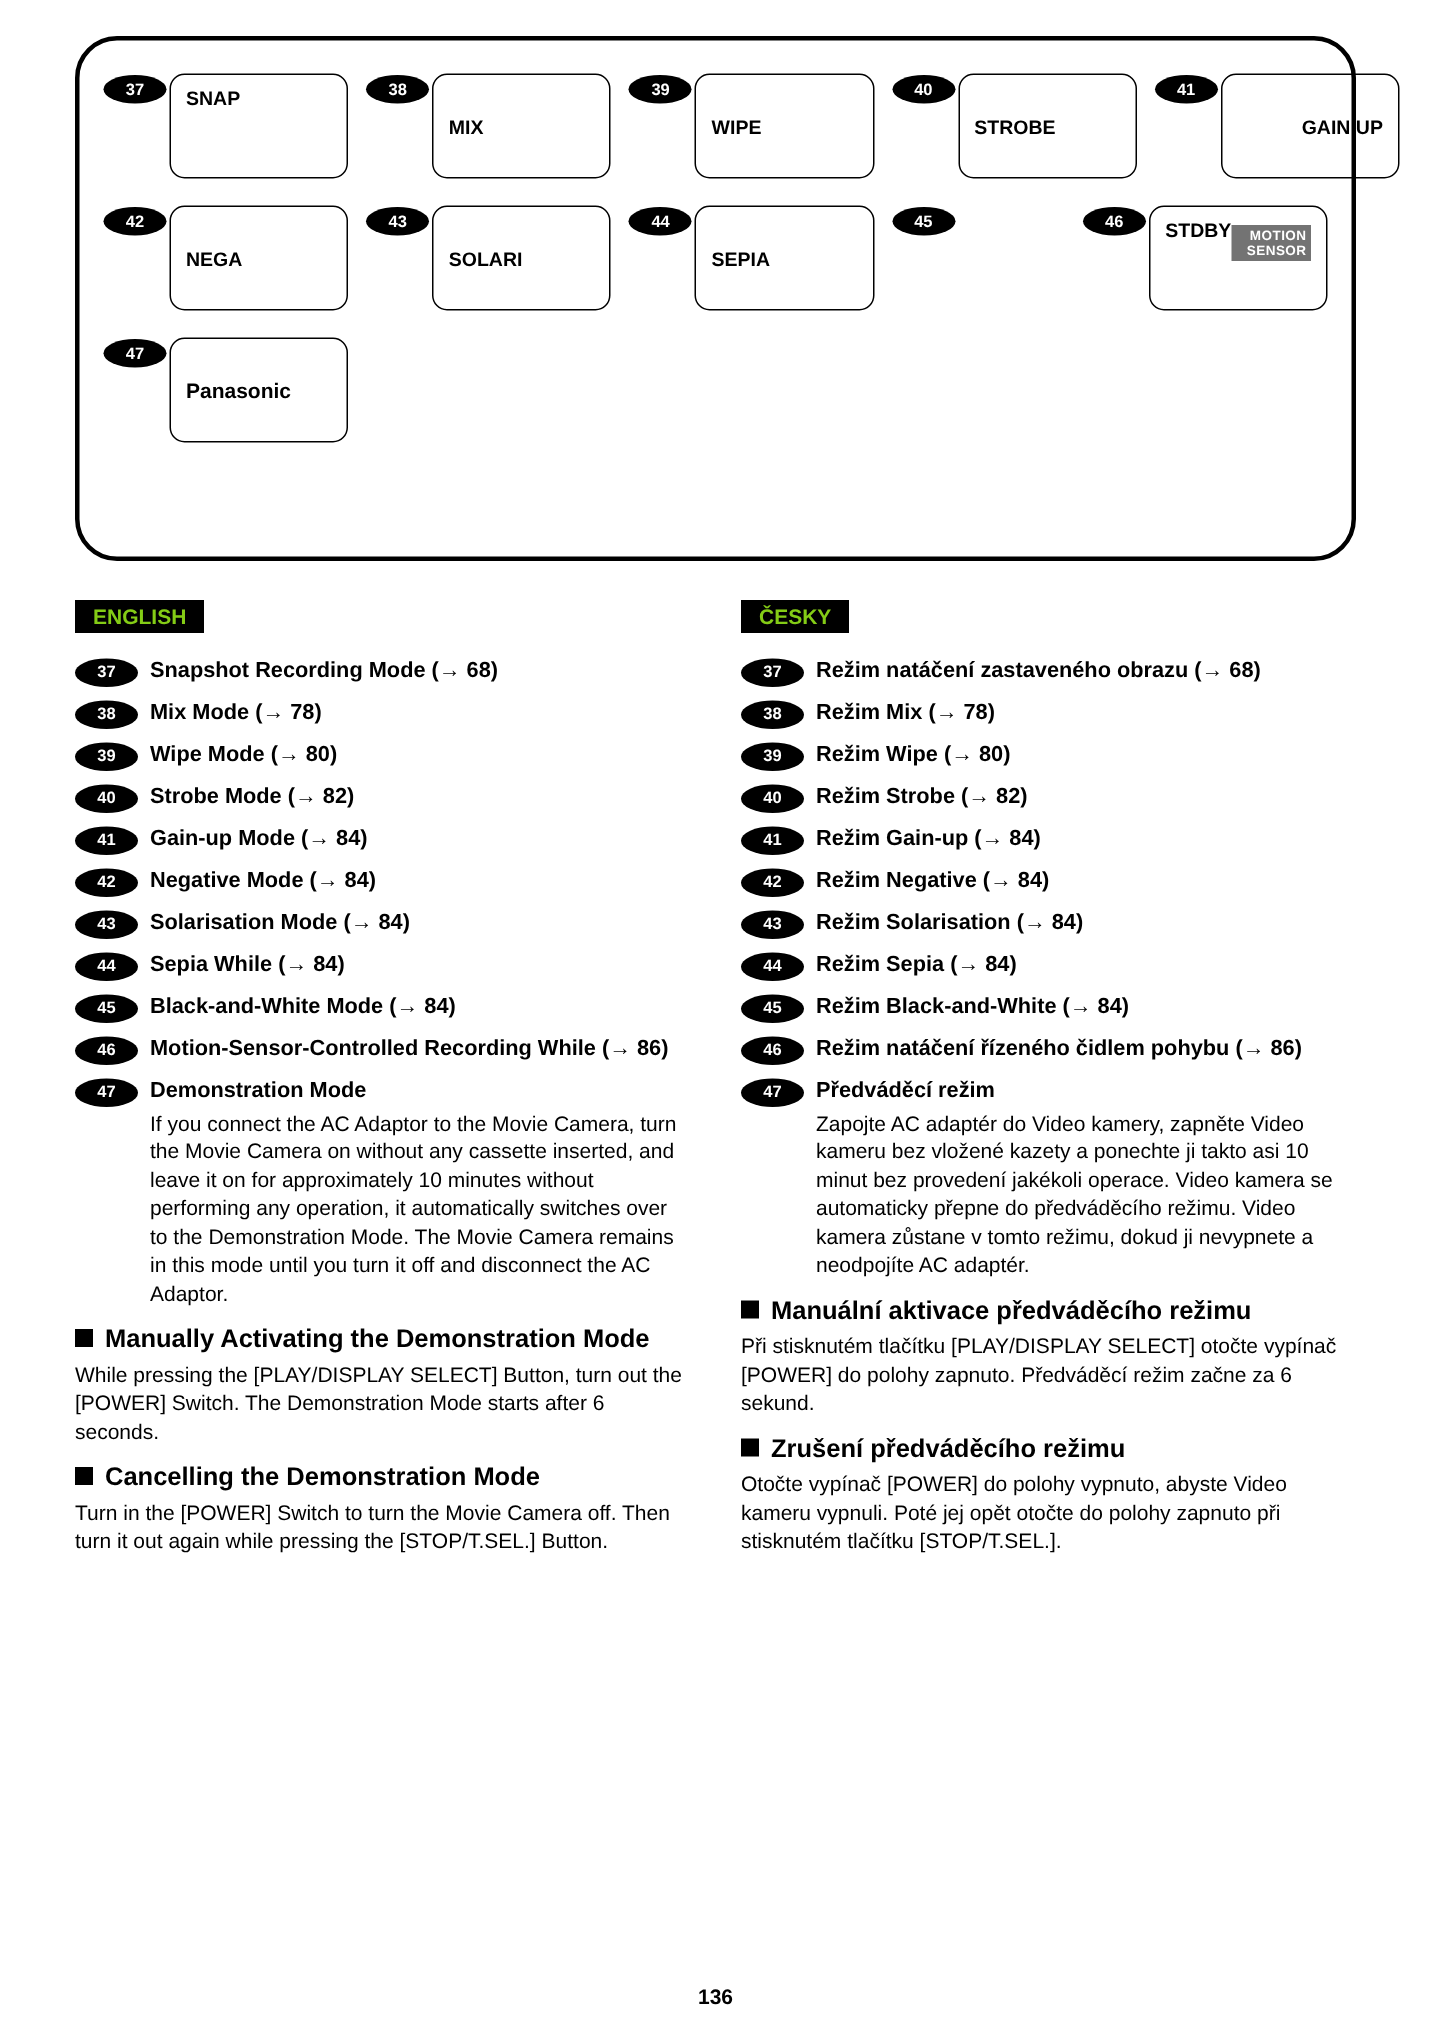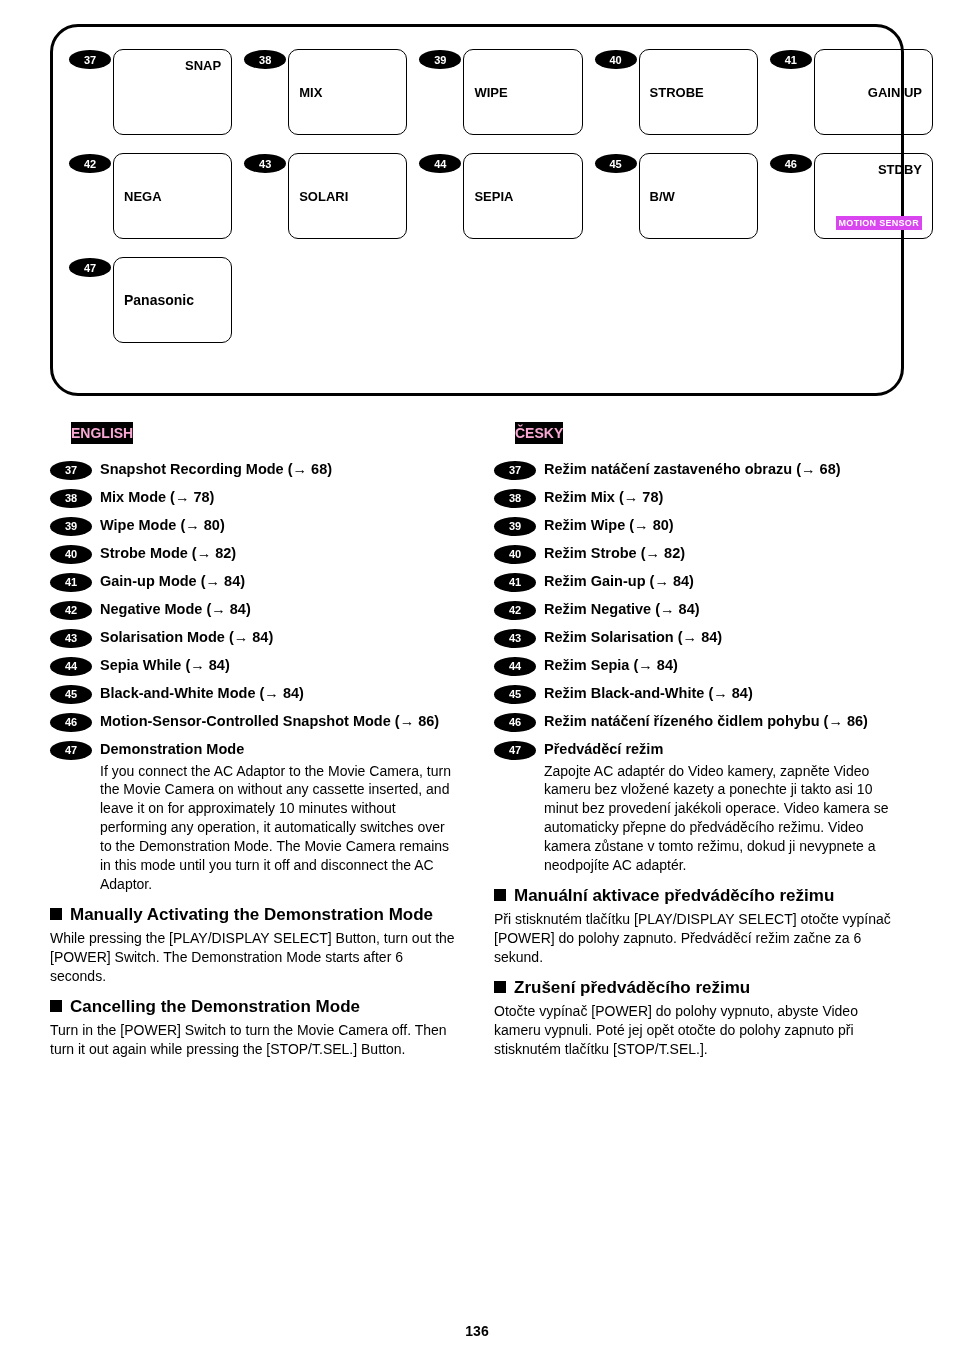"SNAP" .indicator-box { flex-direction: column -> row; height: 86px -> 70px }
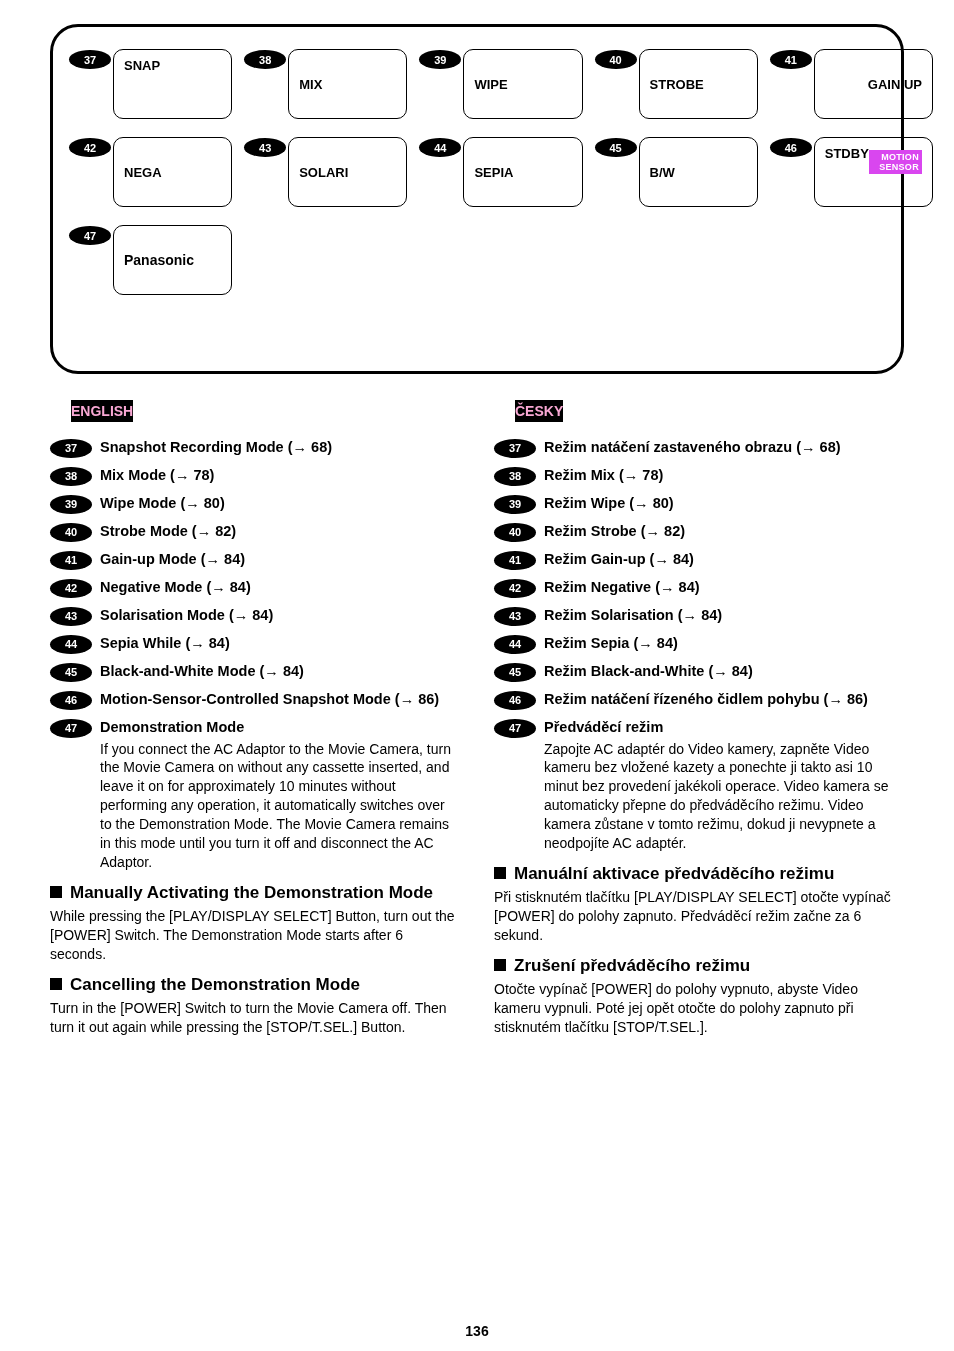"MOTION SENSOR" .inverse-badge { background: #d946ef -> #737373 }
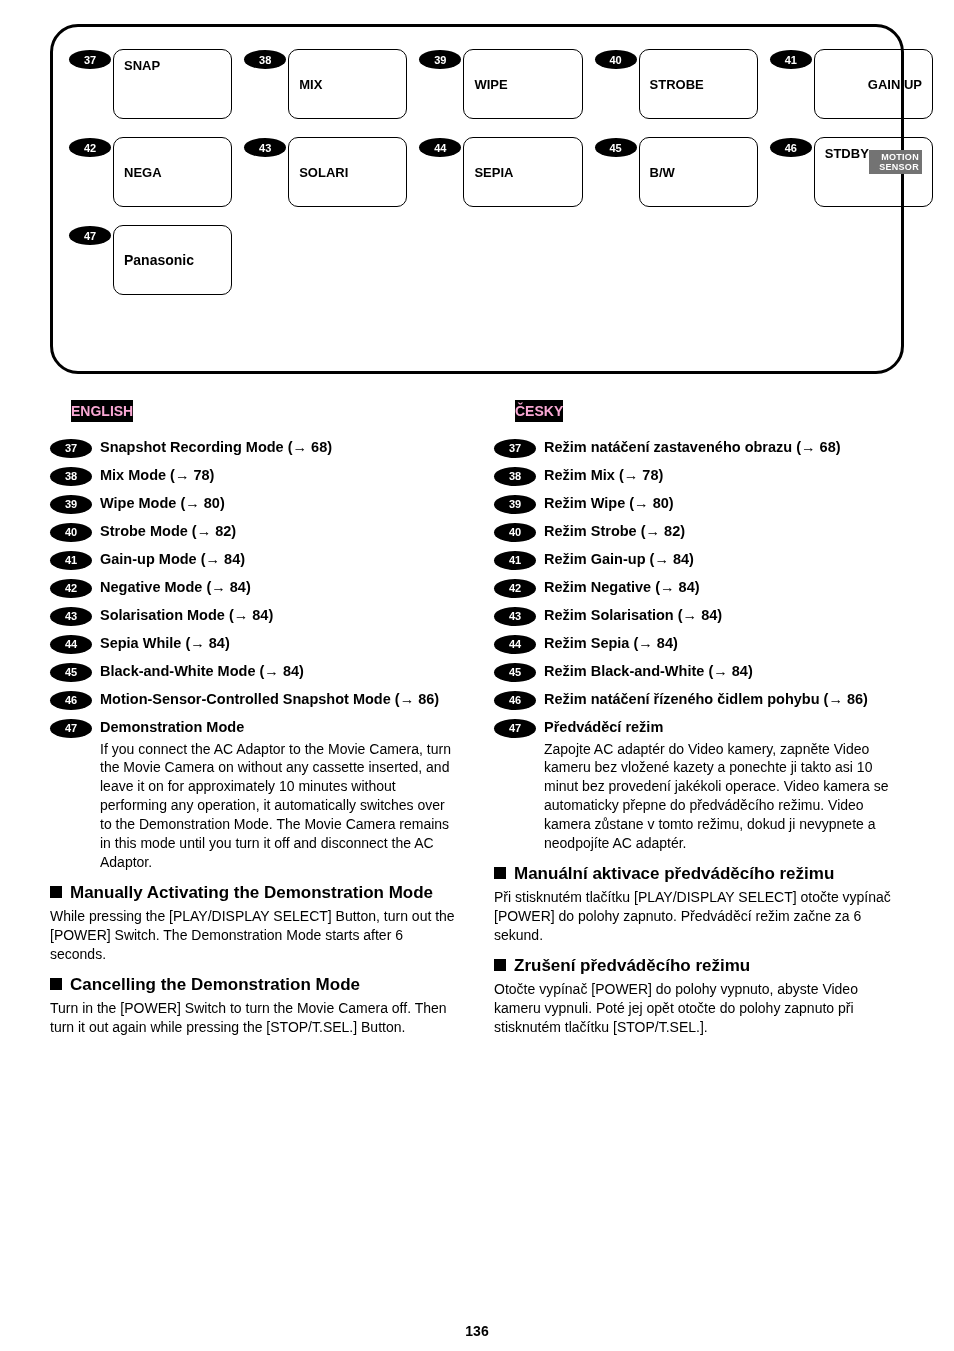"B/W" div.indicator-box { html: <div> <div> <span>B/W</span> </div> </div> -> none }
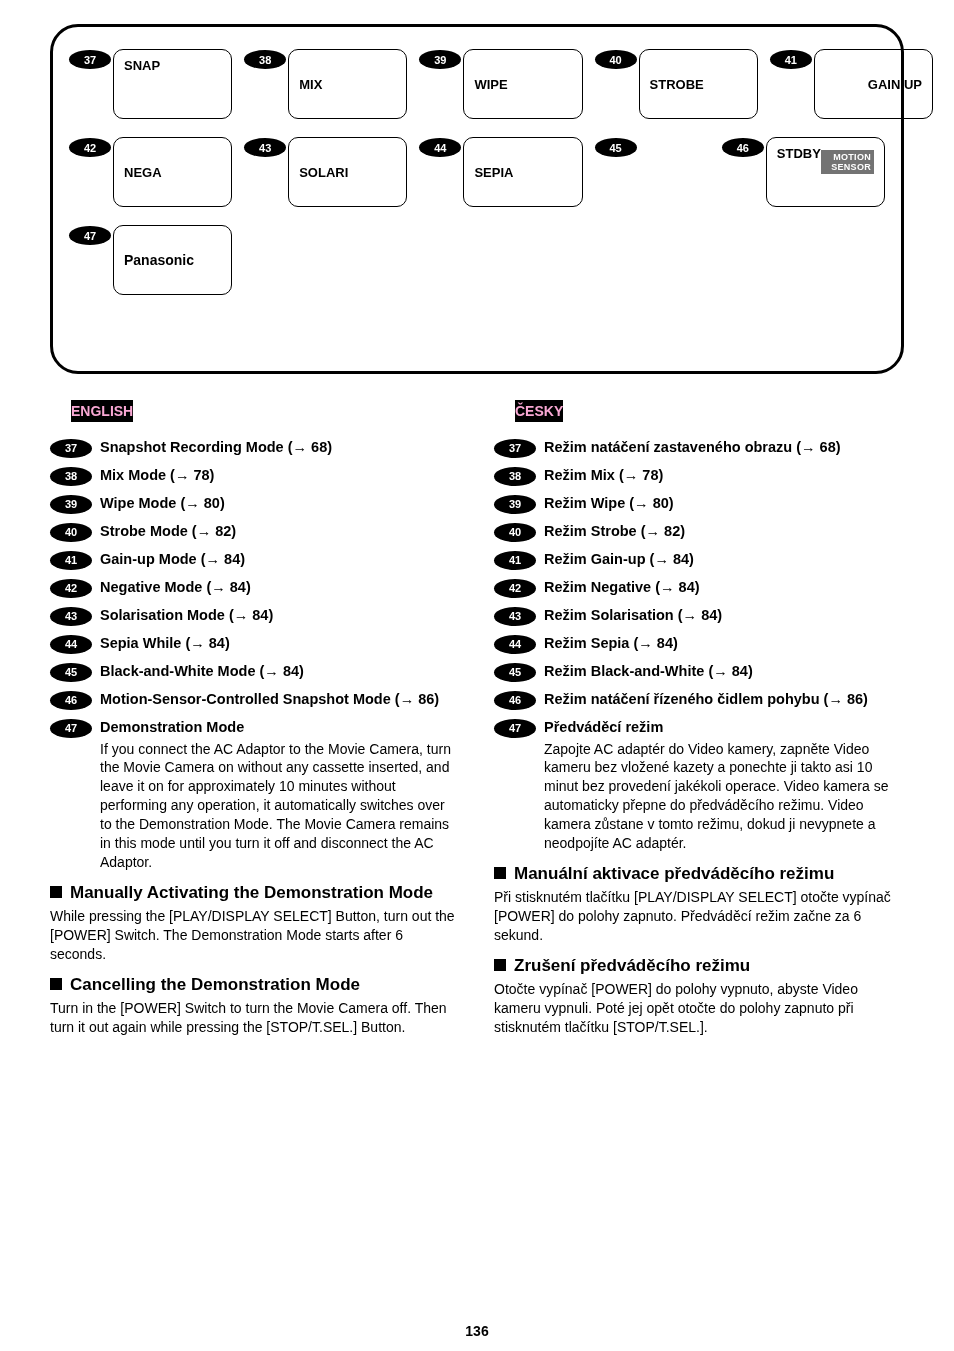"ENGLISH" .lang-badge { color: #f9a8d4 -> #84cc16; margin-left: 21px -> none; padding: 3px 0 -> 3px 12px }
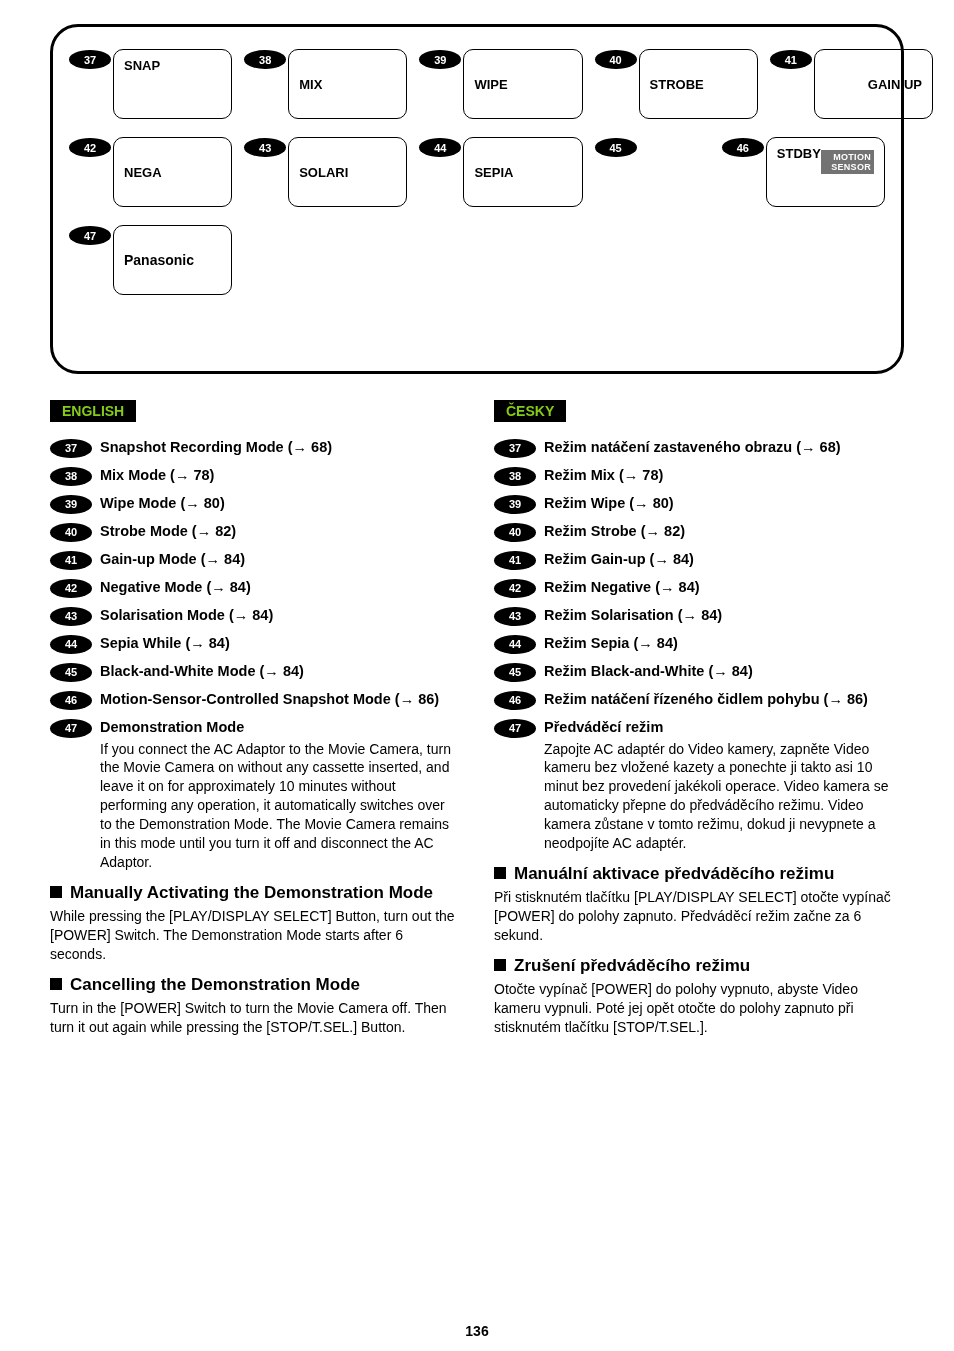"Motion-Sensor-Controlled Snapshot Mode" span { text: Snapshot Mode -> Recording While }
